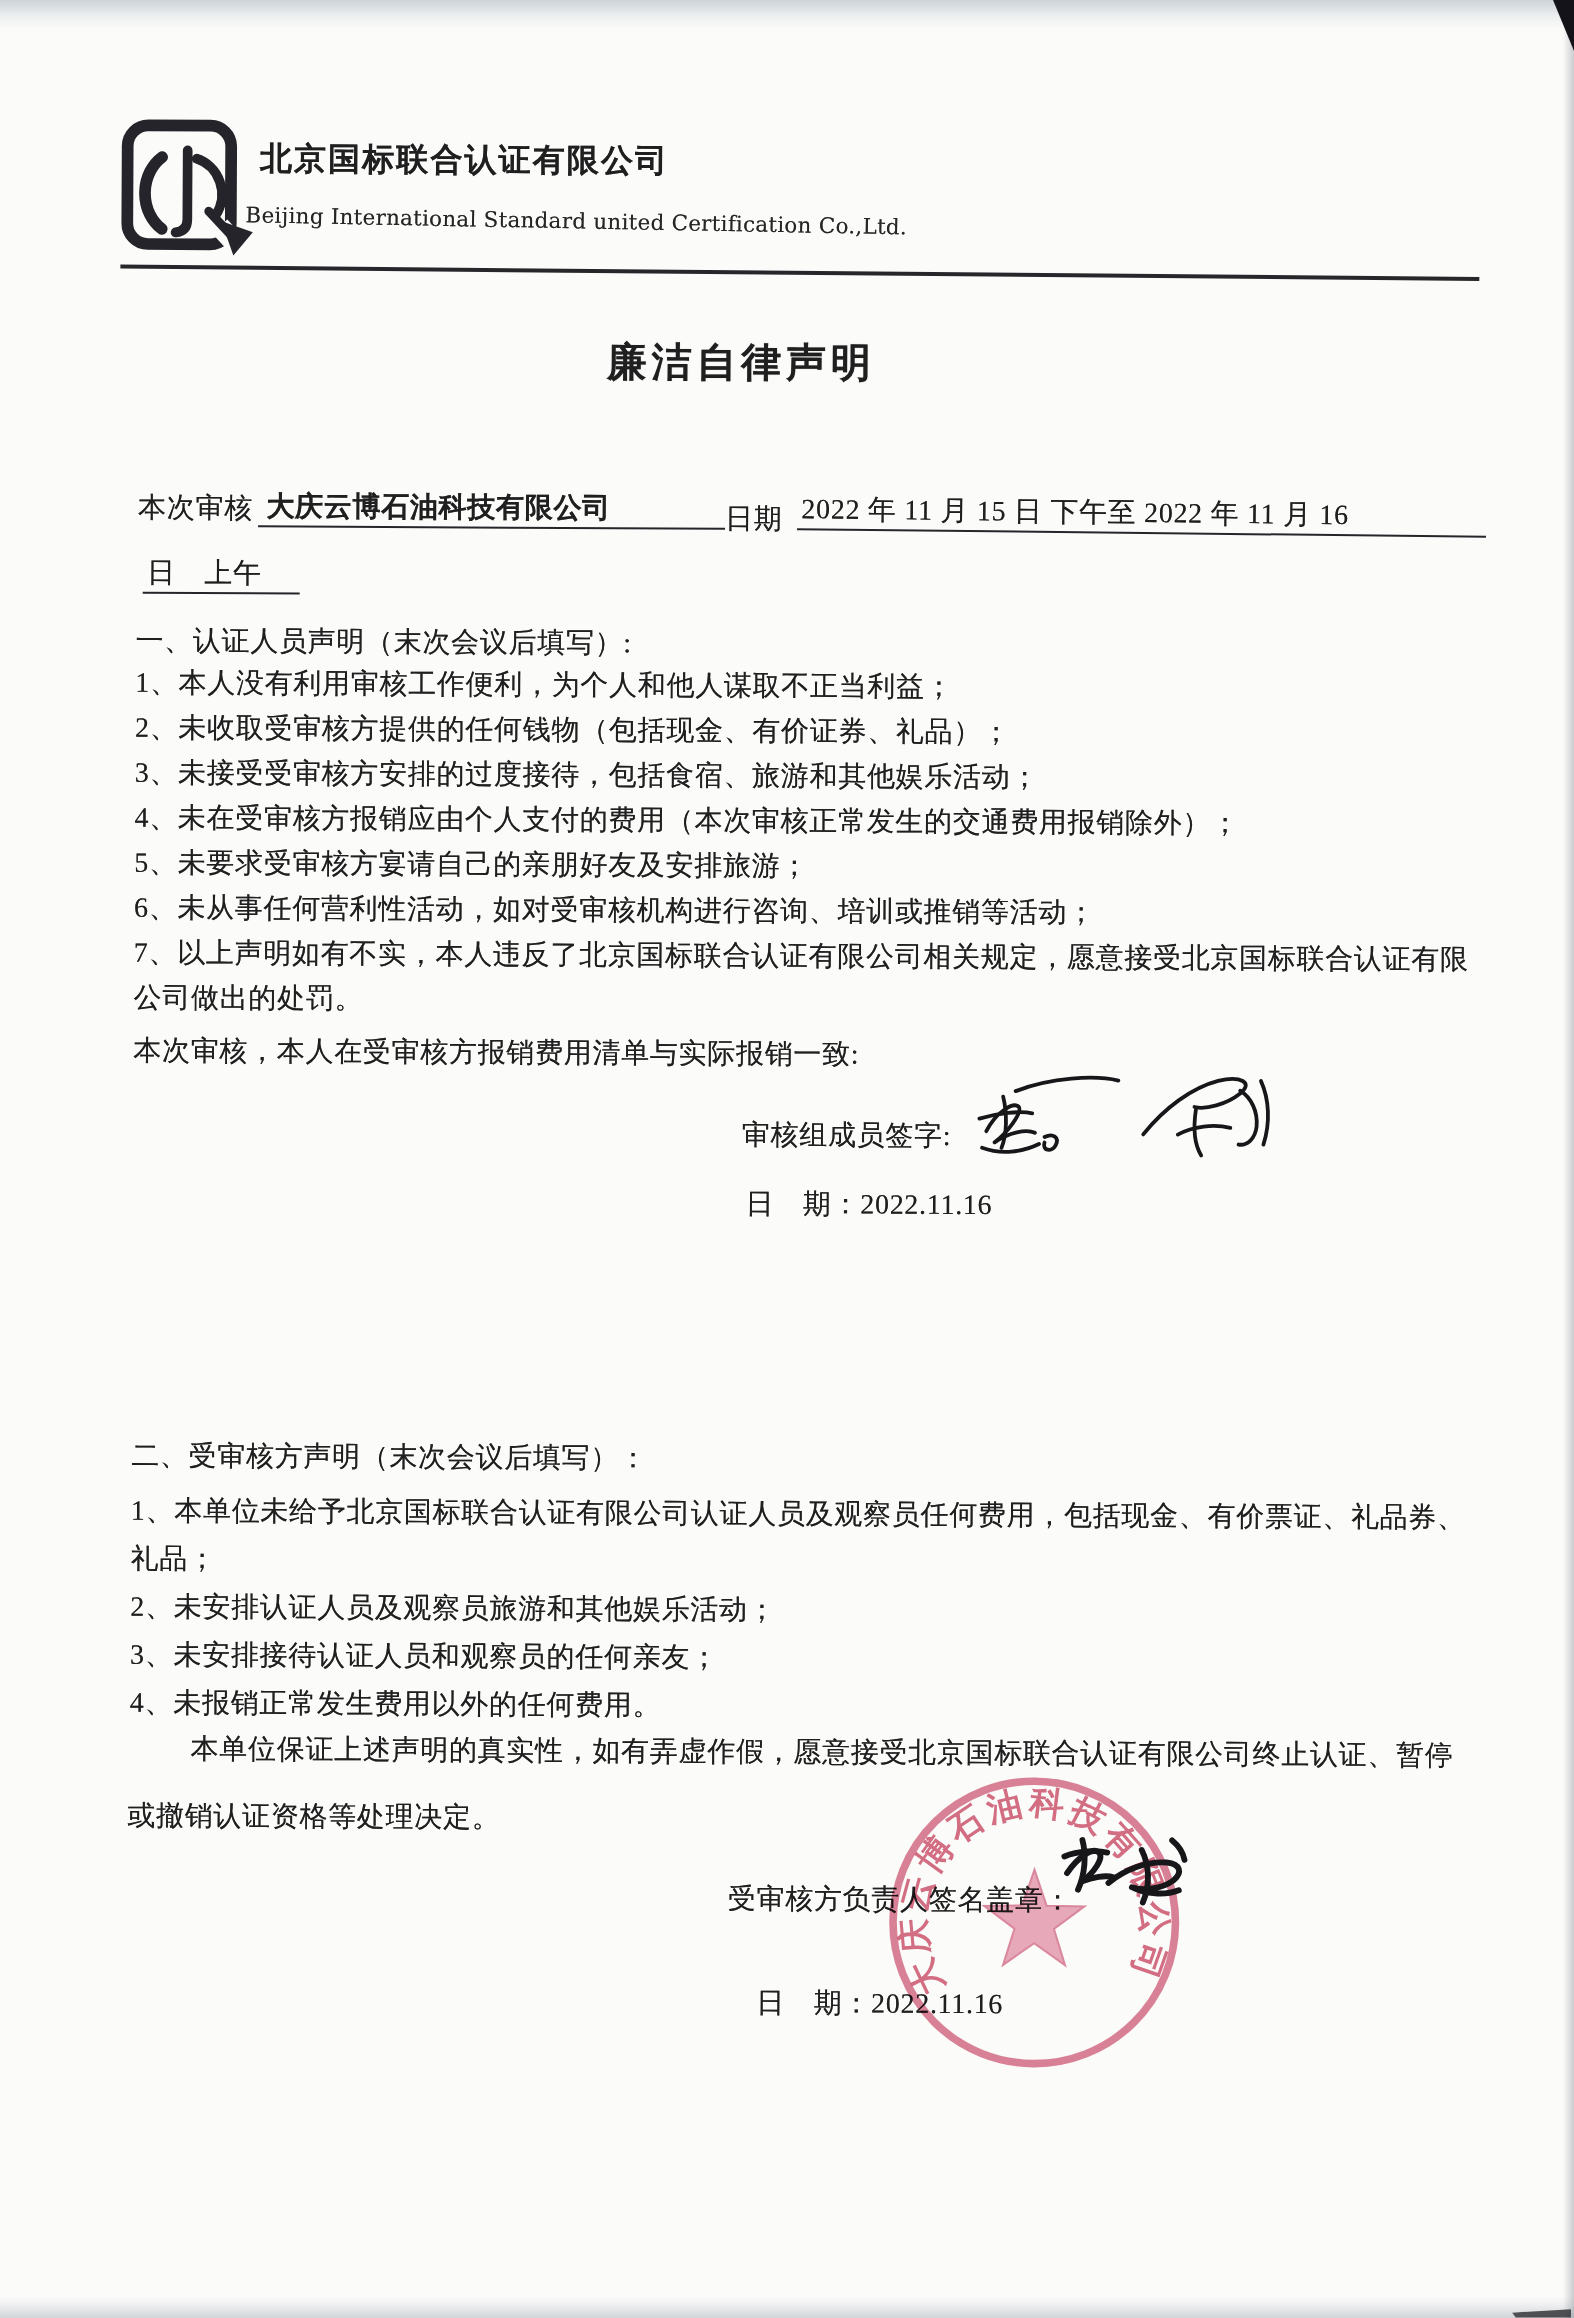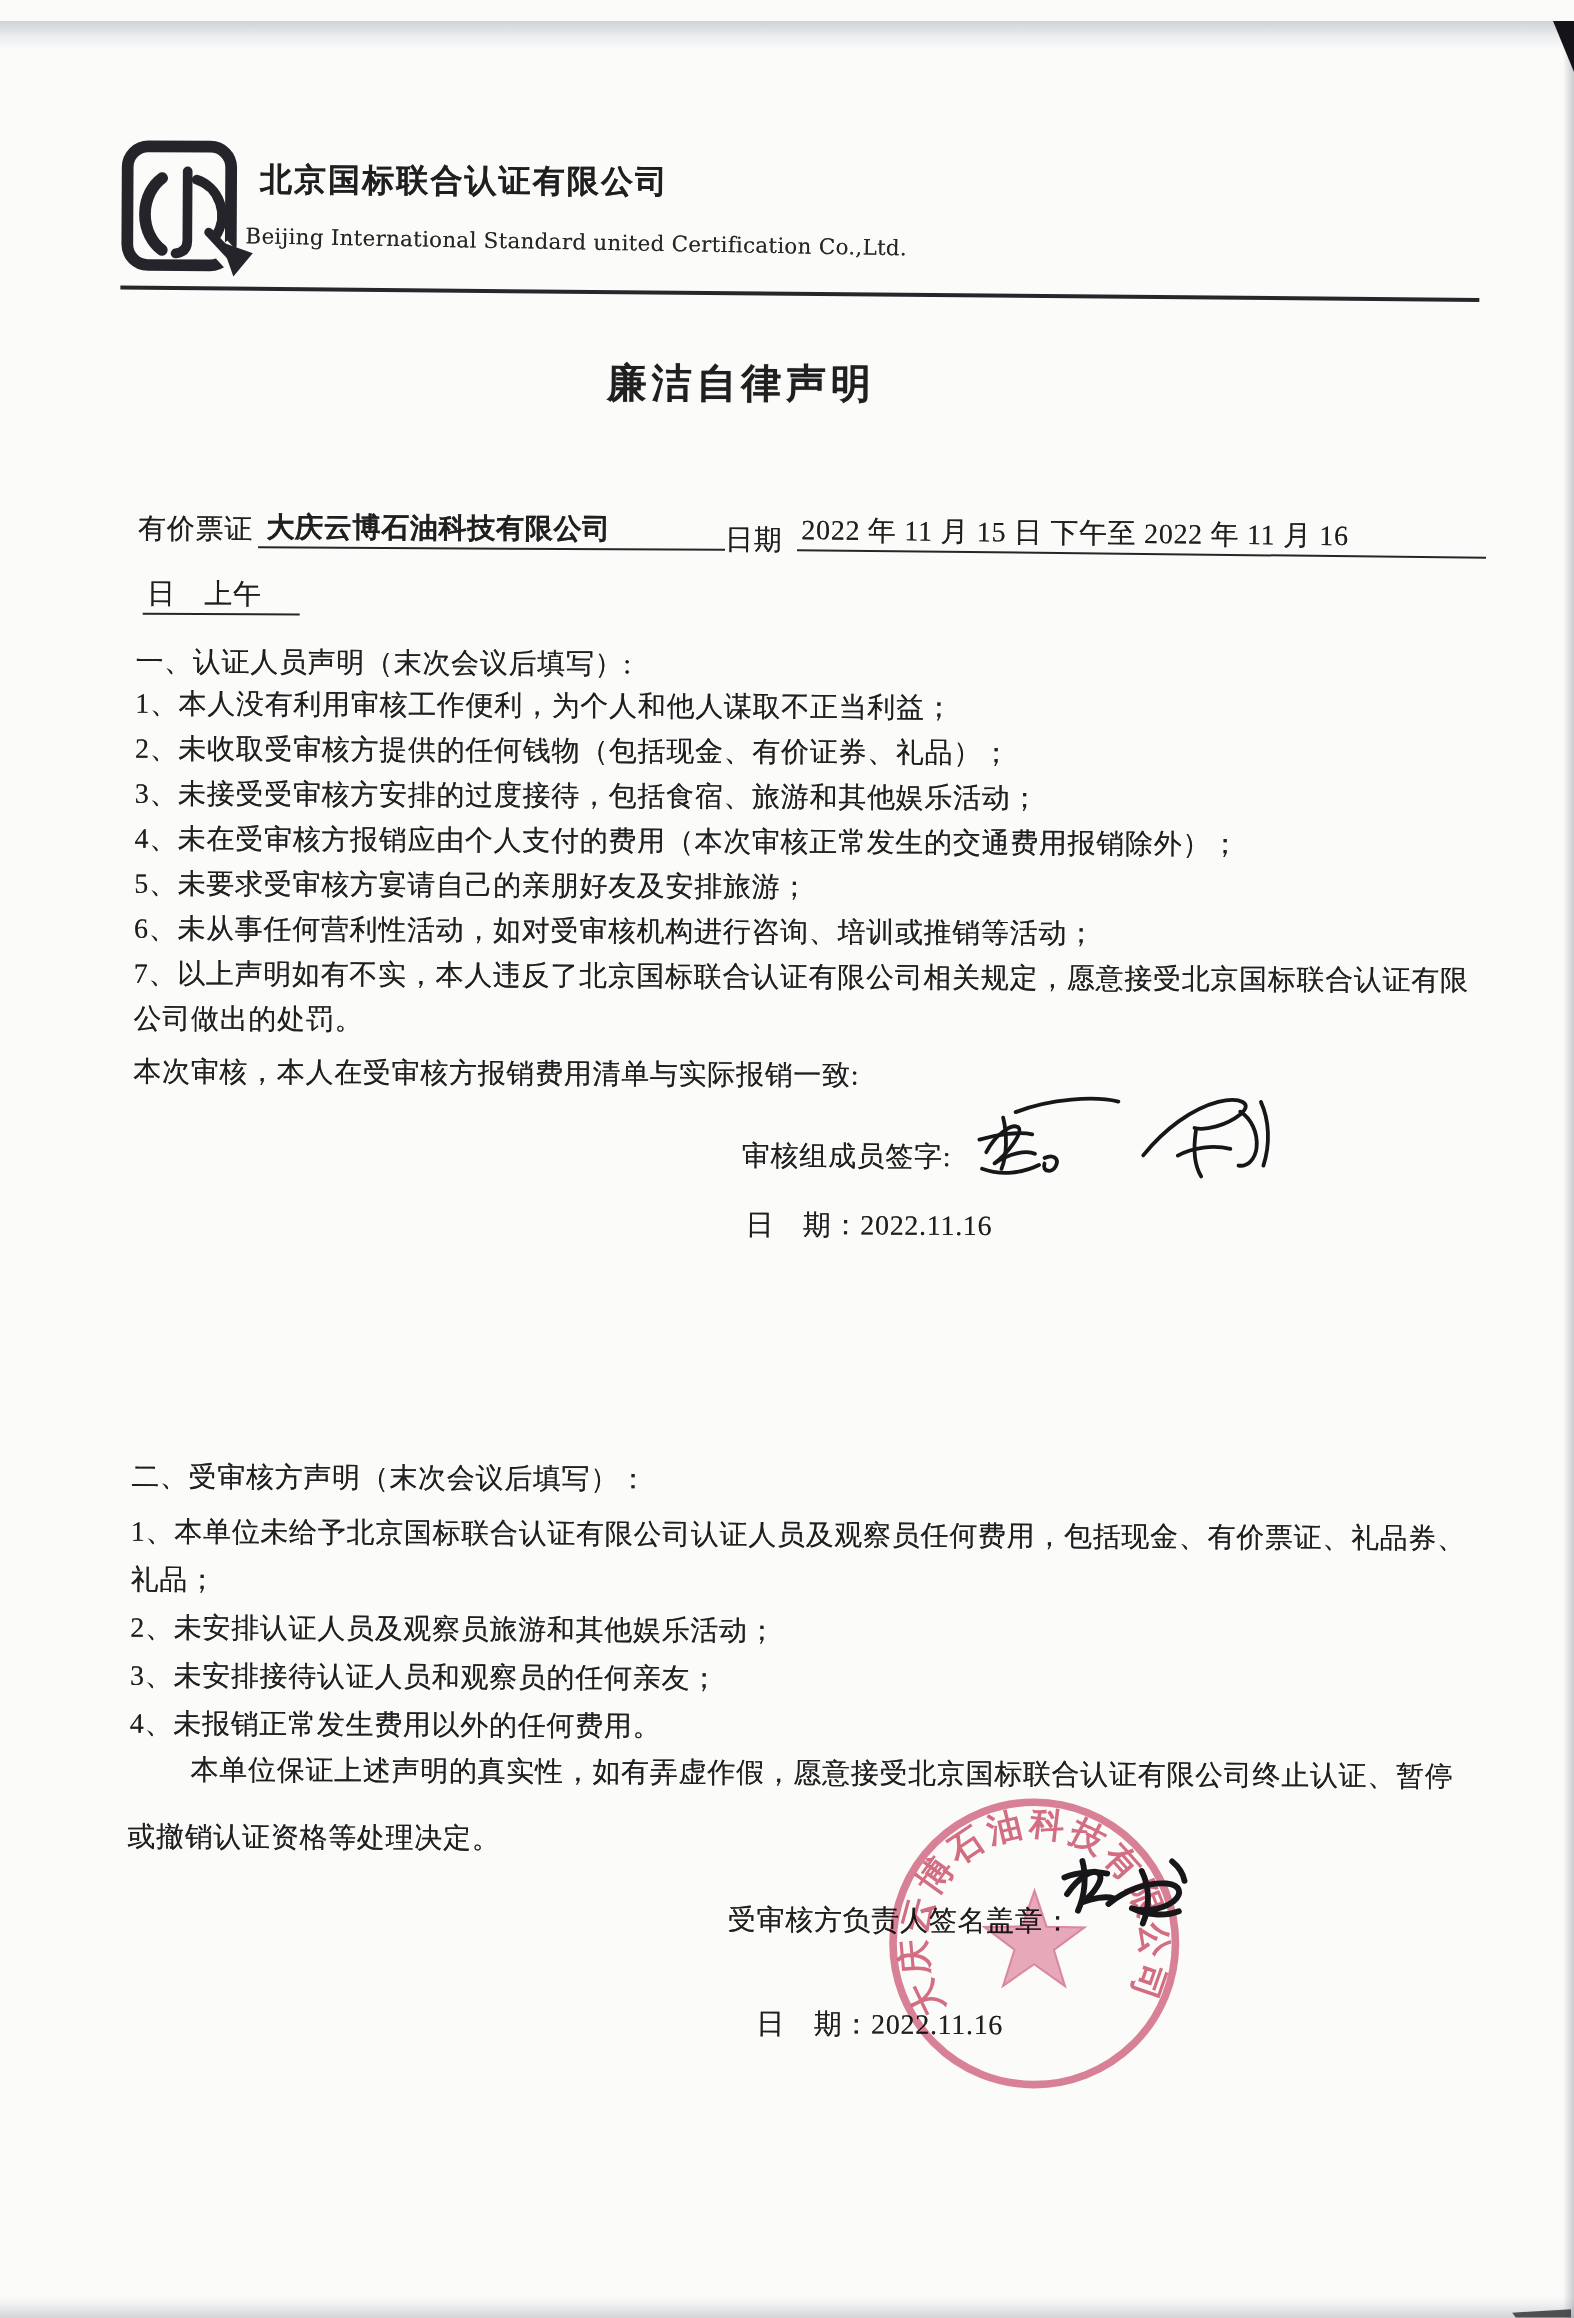"北京国标联合认证有限公司" .page { margin-top: 21px -> none }
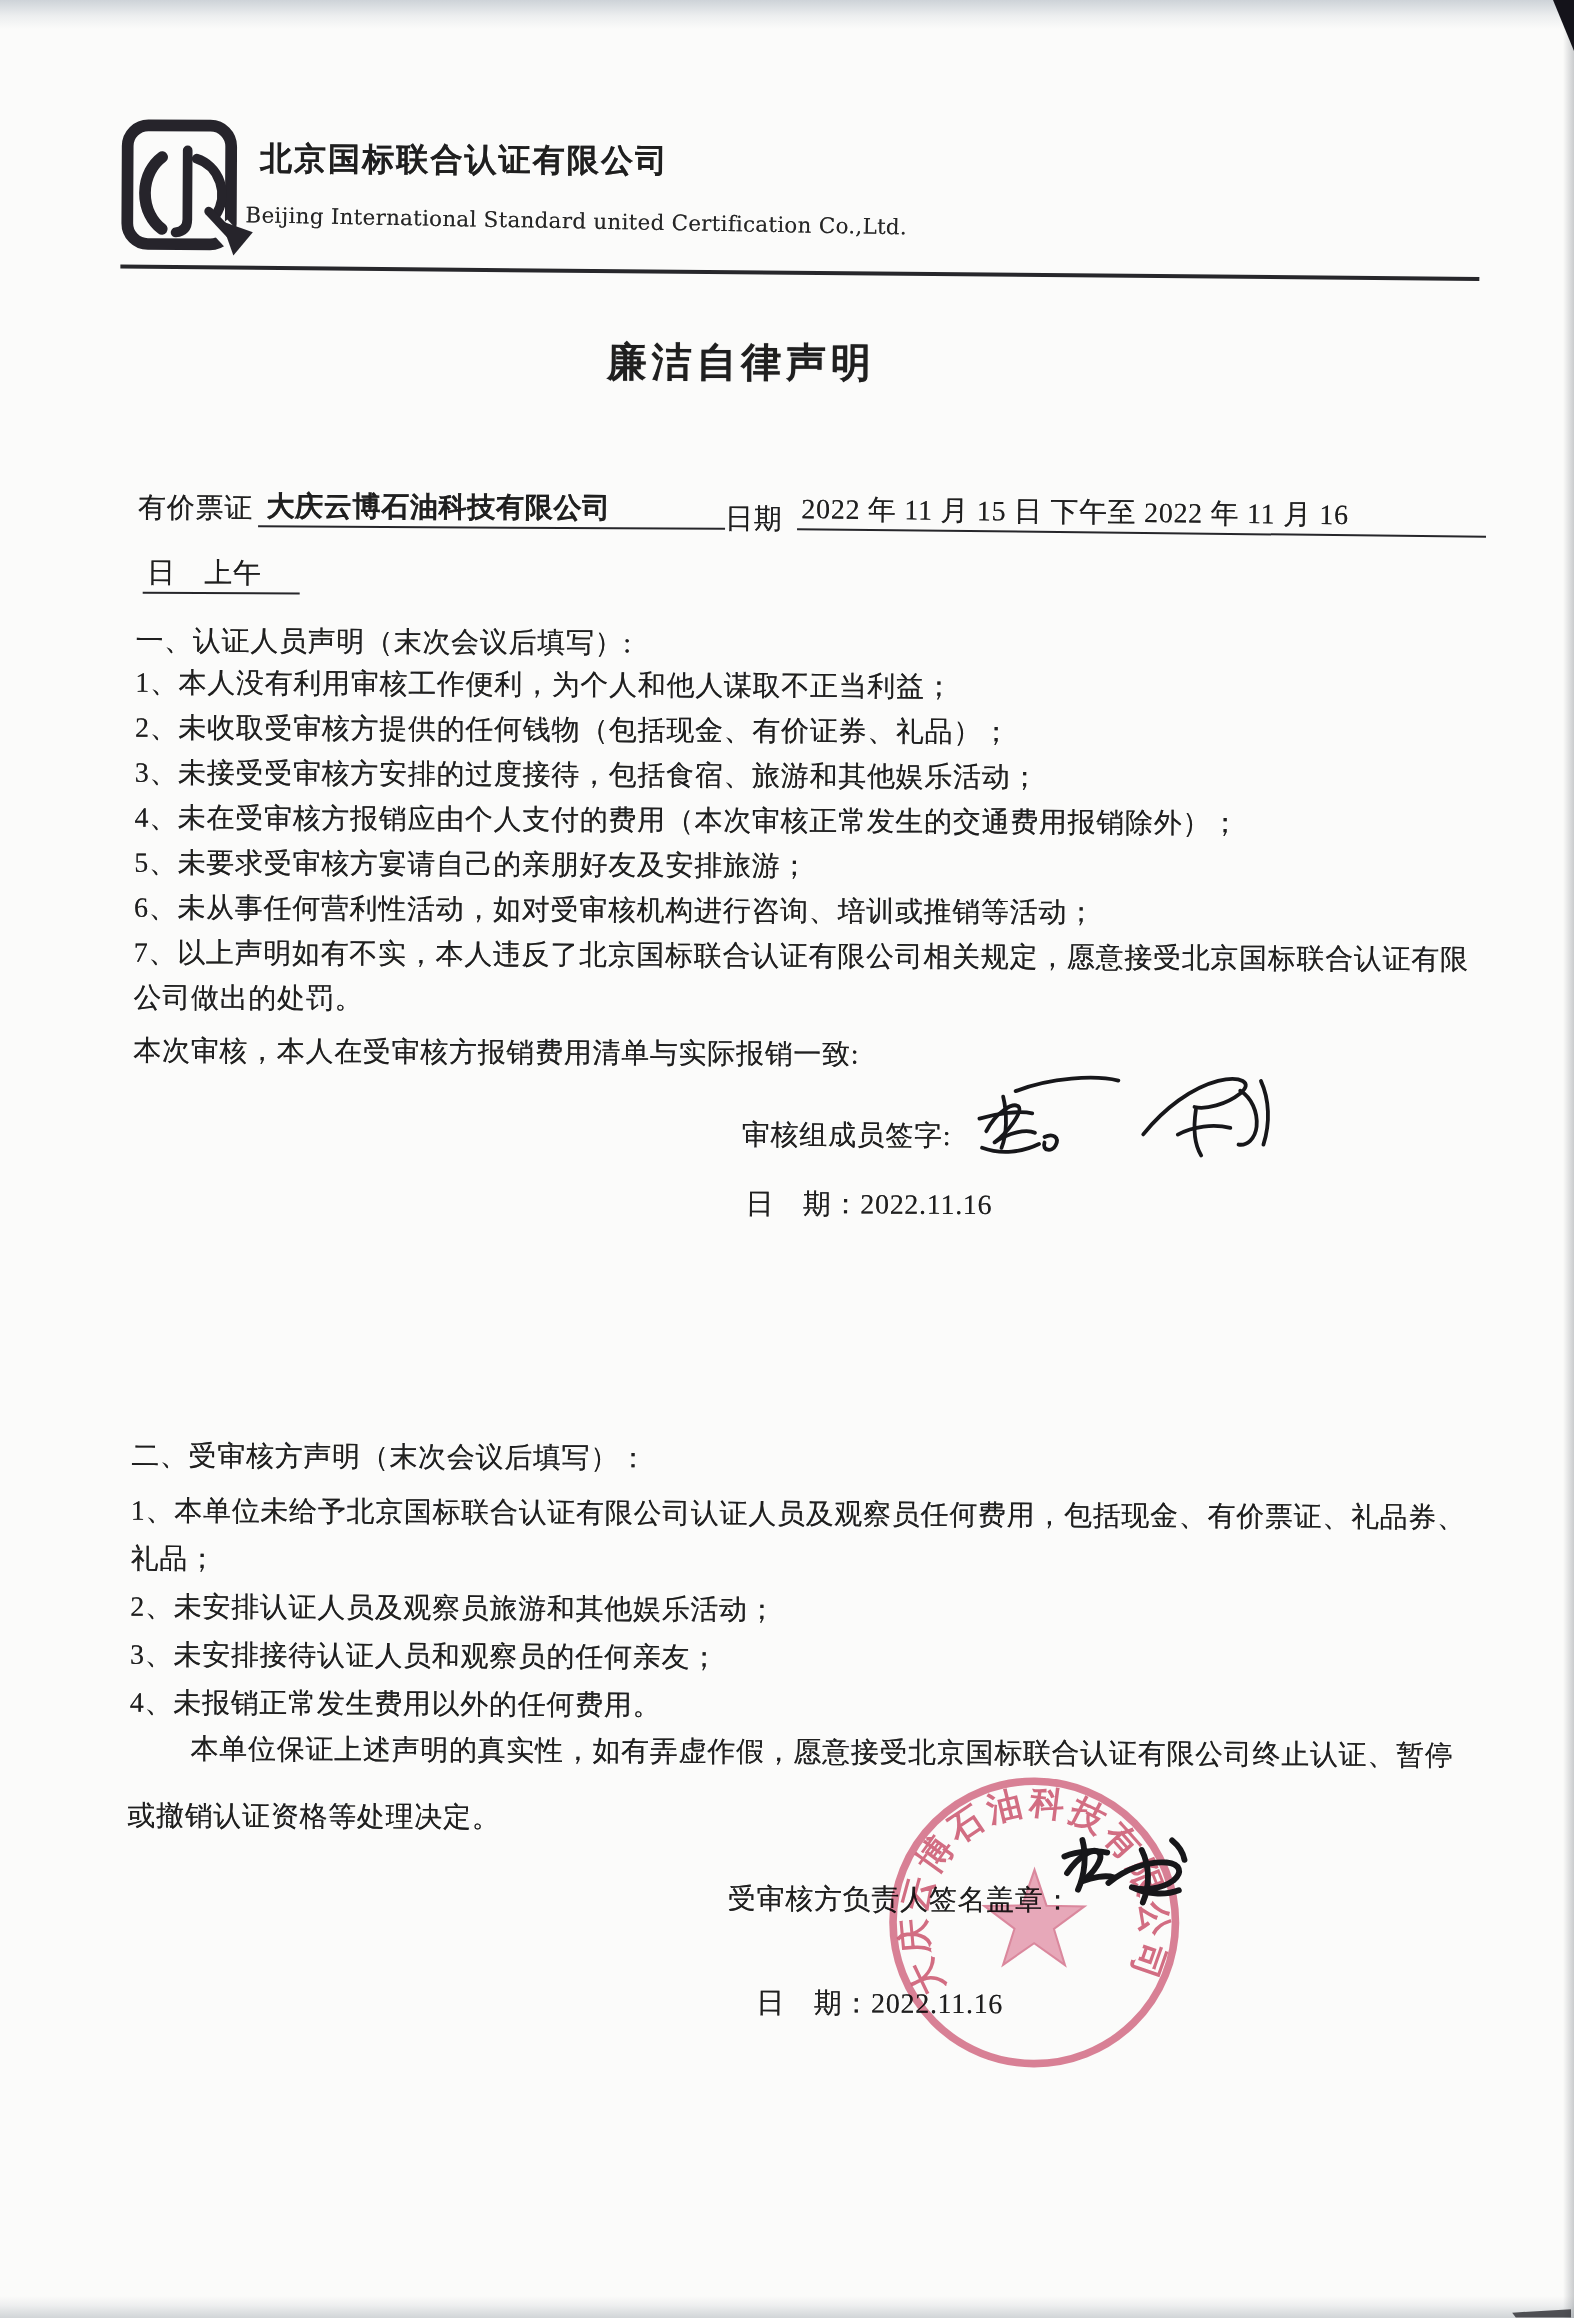"有价票证" div.abs { text: 有价票证 -> 本次审核 }
